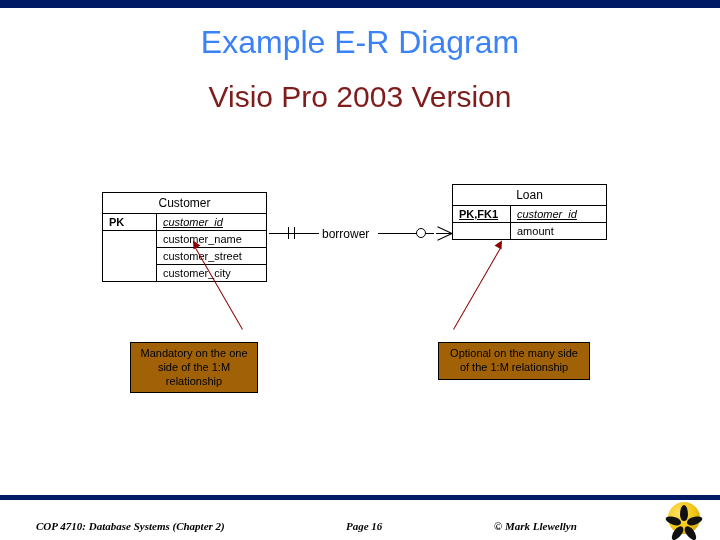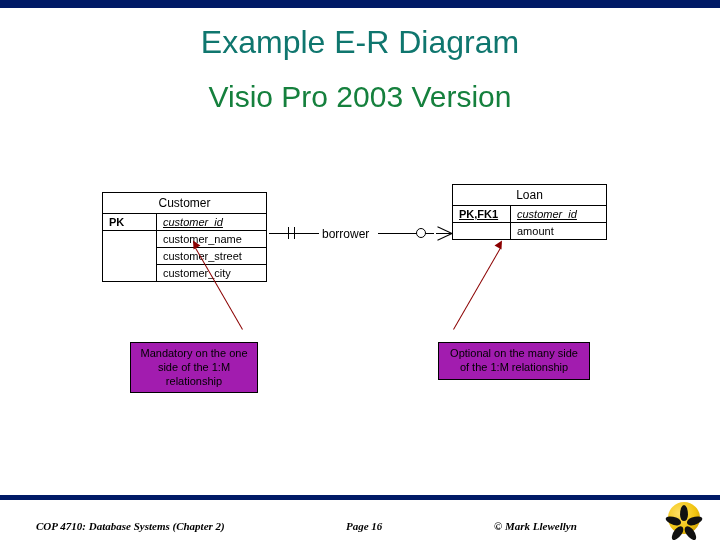"Example E-R Diagram" .title1 { color: #0f766e -> #3b82f6 }
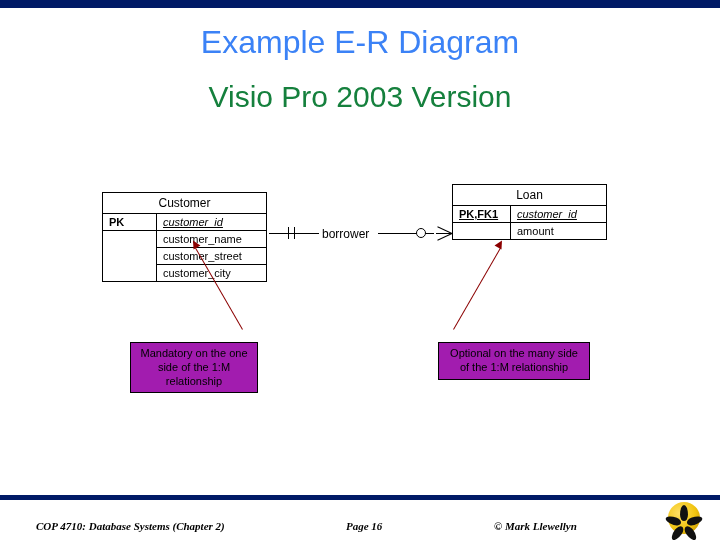"Visio Pro 2003 Version" .title2 { color: #15803d -> #7f1d1d }
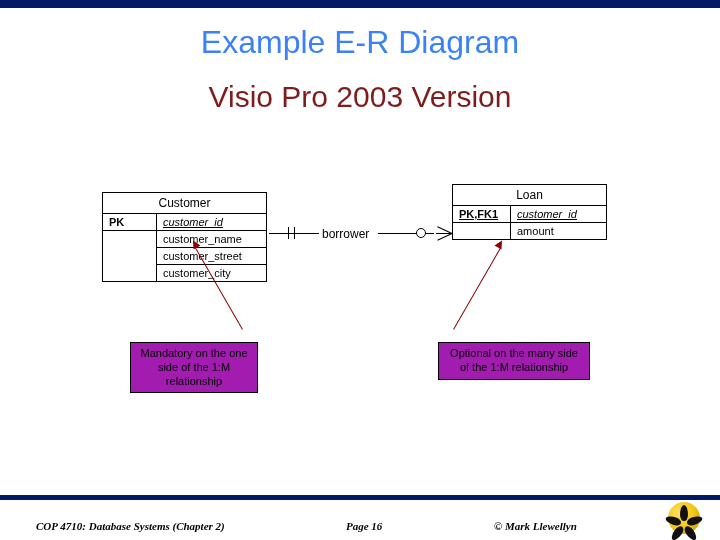"Mandatory on the one side" .callout { background: #a21caf -> #a16207 }
